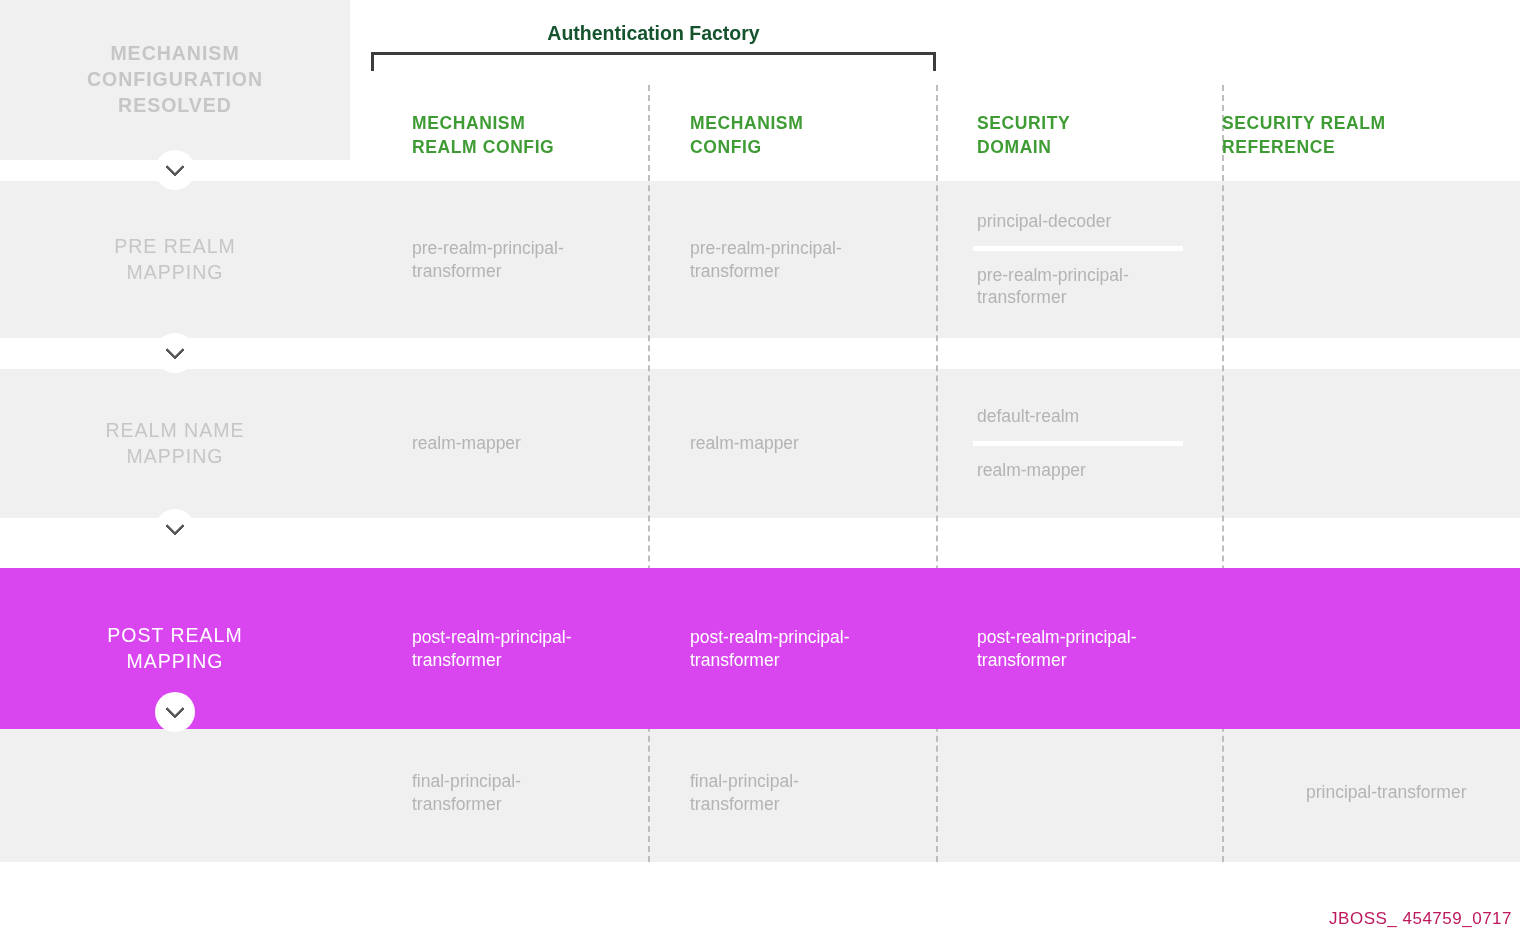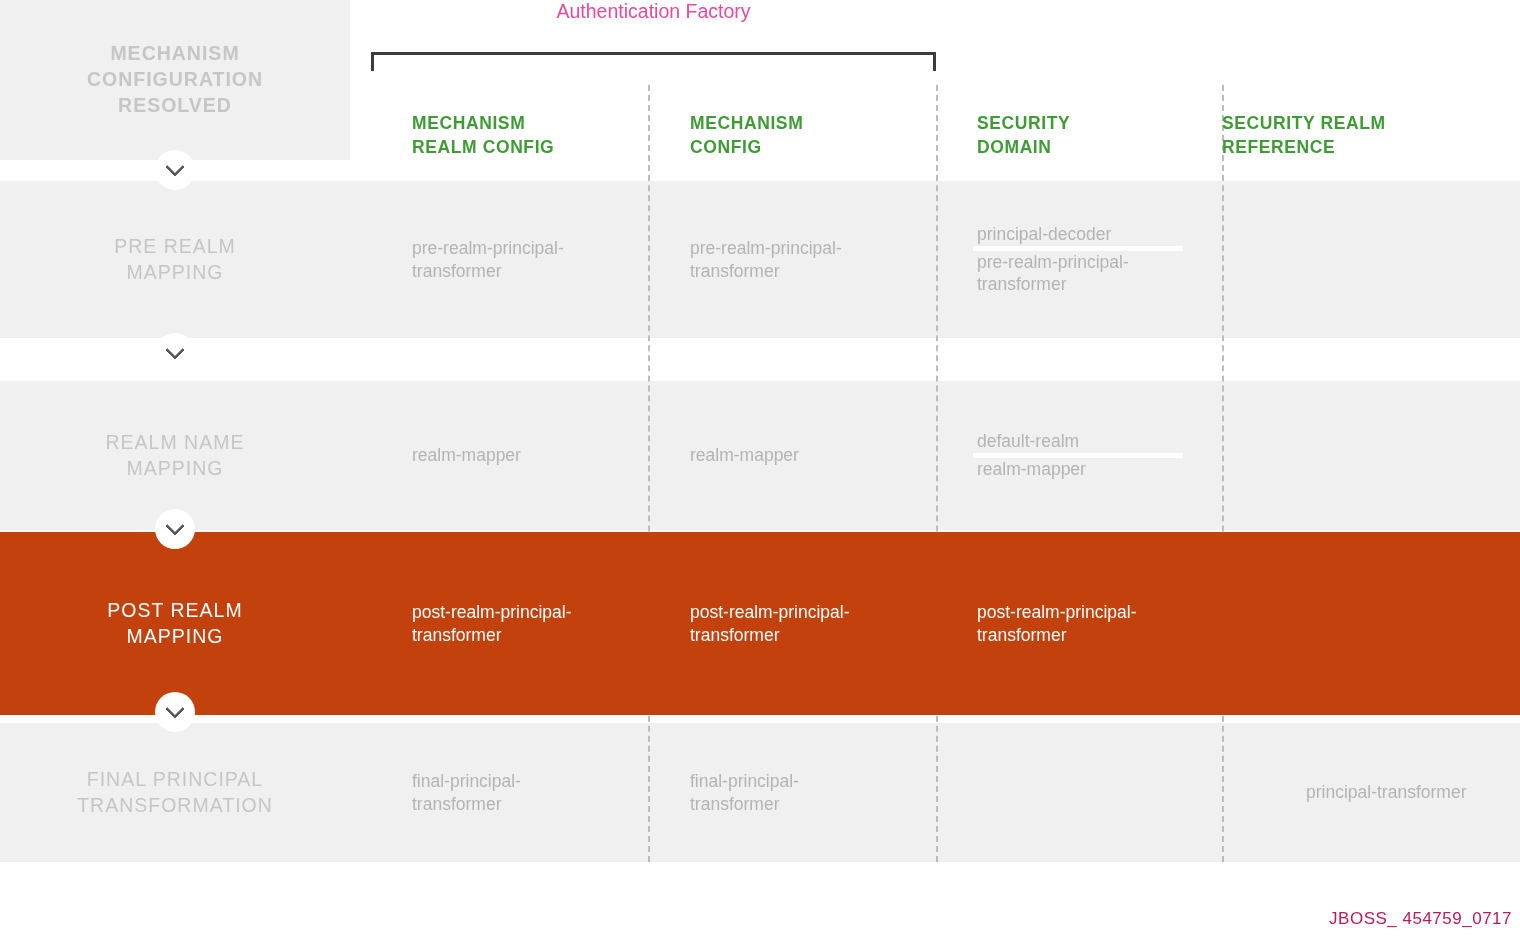"Authentication Factory" .auth-title { color: #ec4899 -> #14532d; font-weight: none -> bold; top: 0 -> 22px }
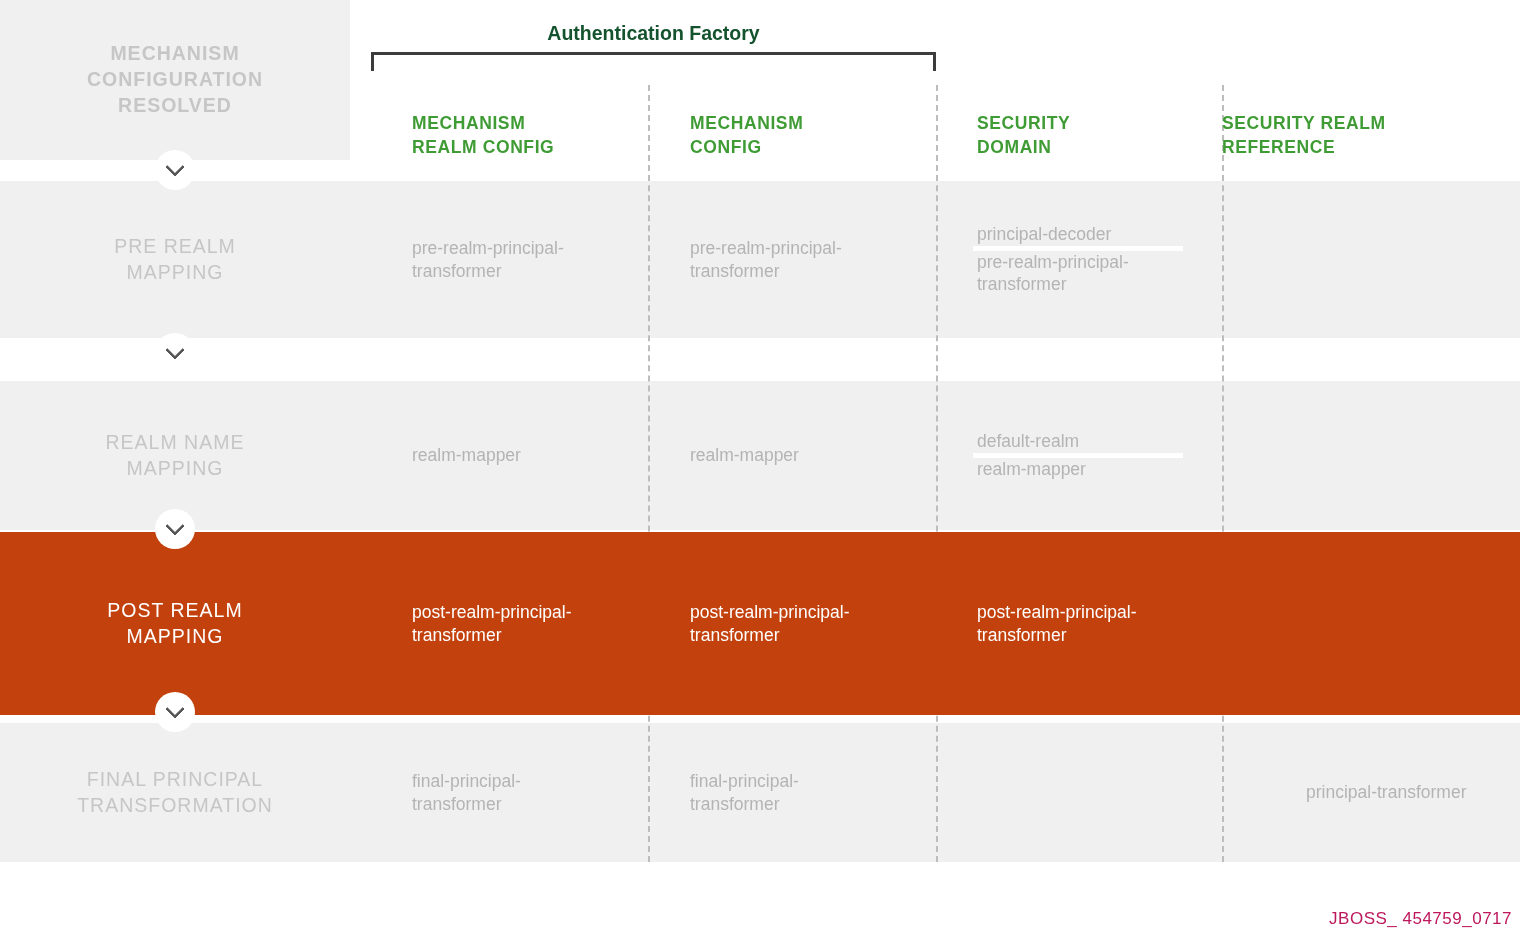"principal-decoder" .stack { gap: none -> 13px }
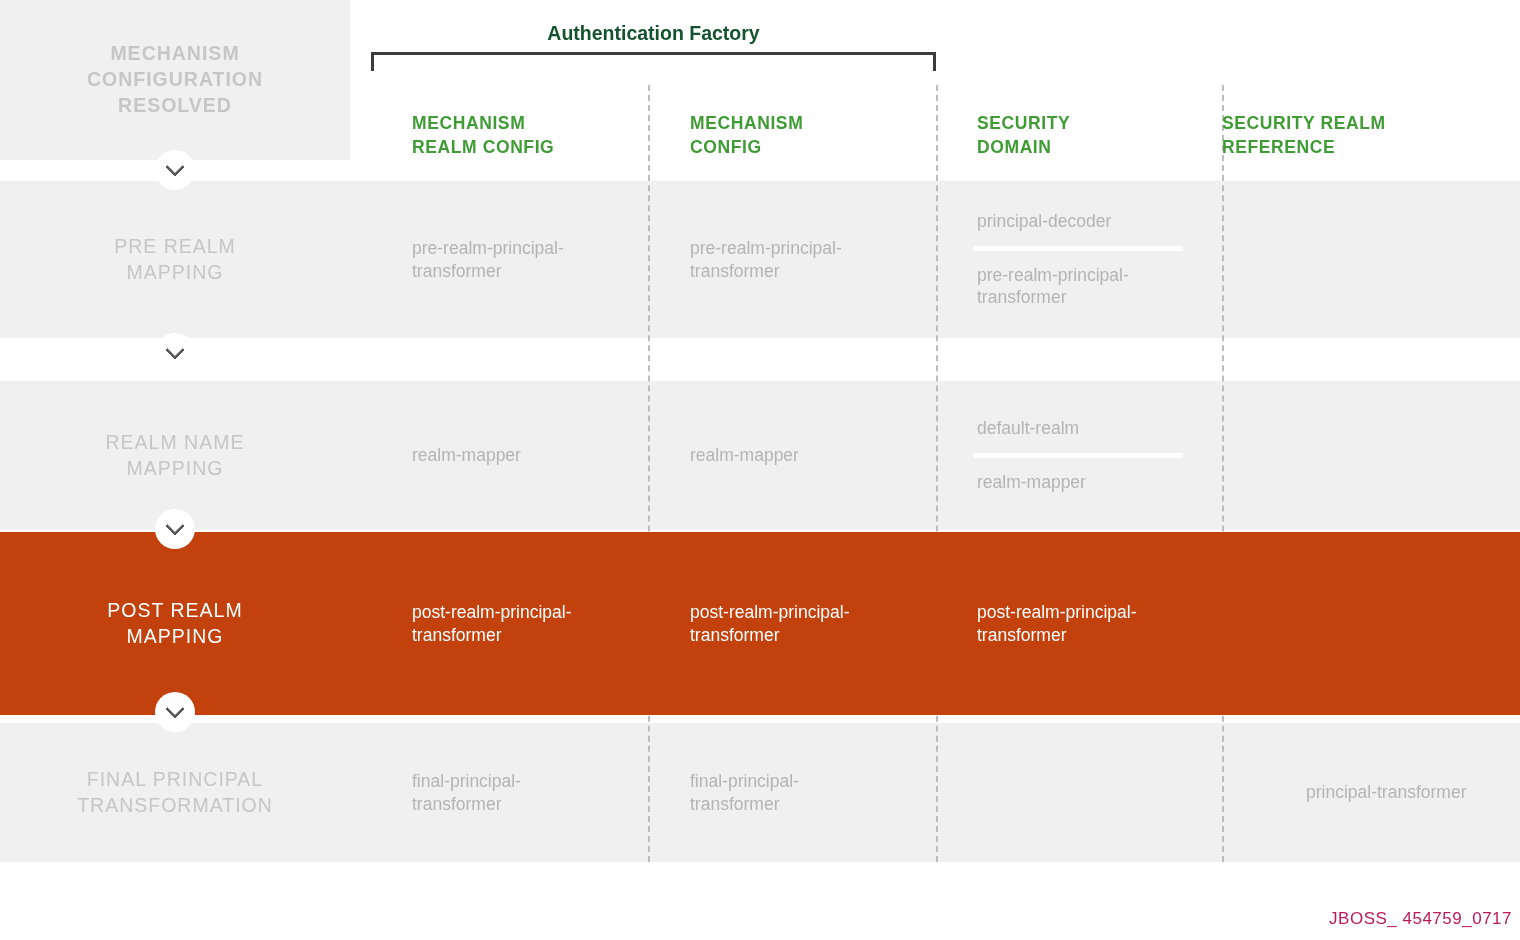"REALM NAME" .band2 { margin-top: 12px -> none }
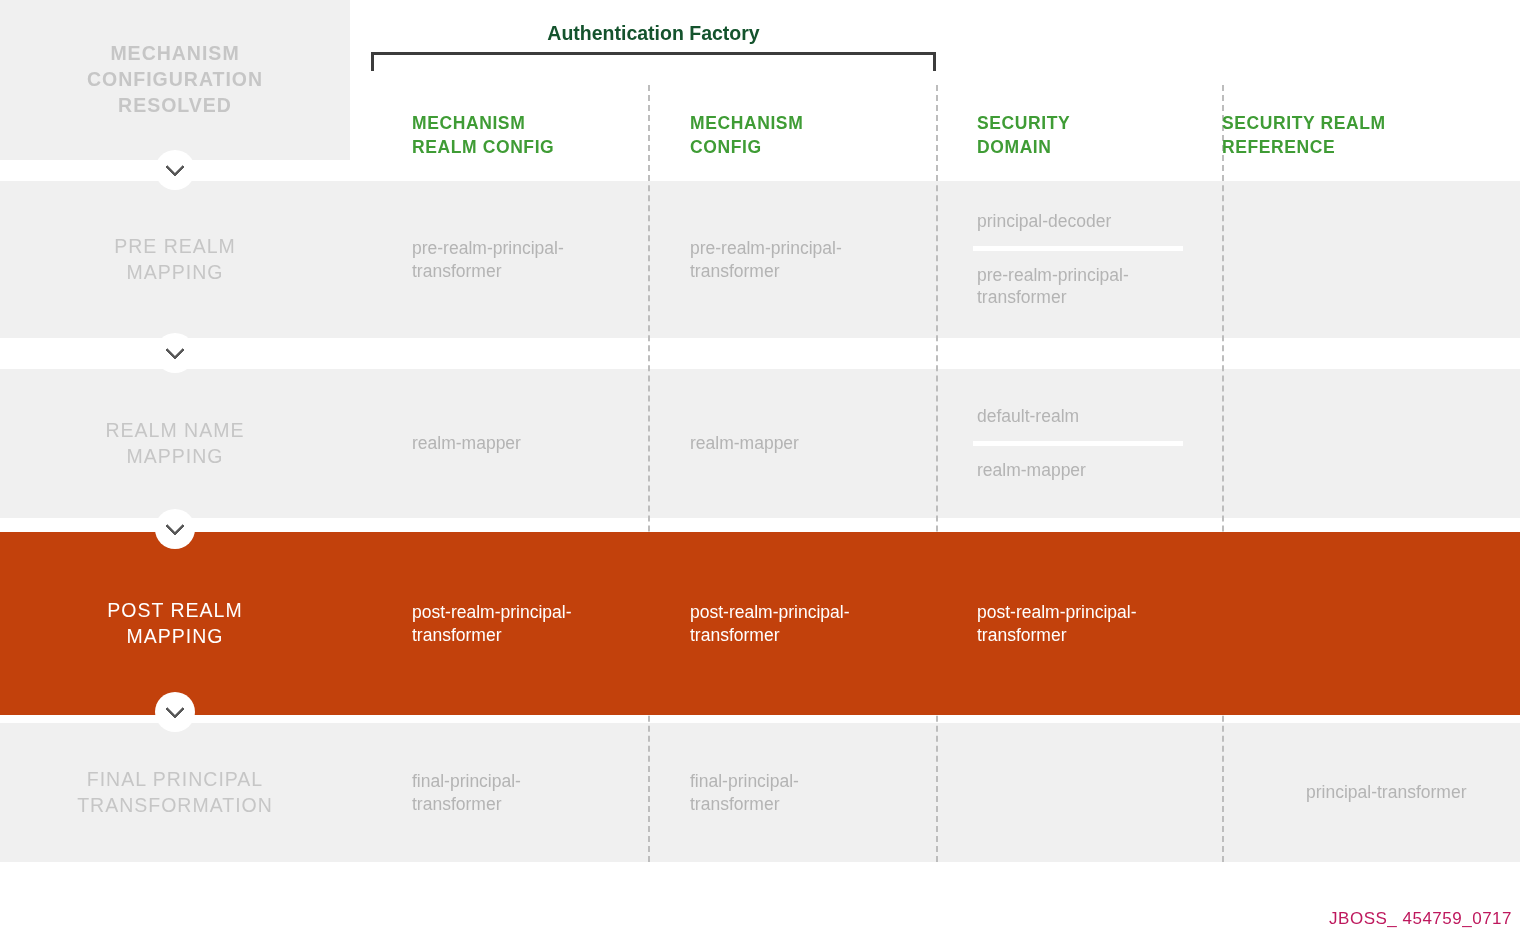"POST REALM" .band3 { background: #c2410c -> #d946ef; height: 183px -> 161px; top: 532px -> 568px }
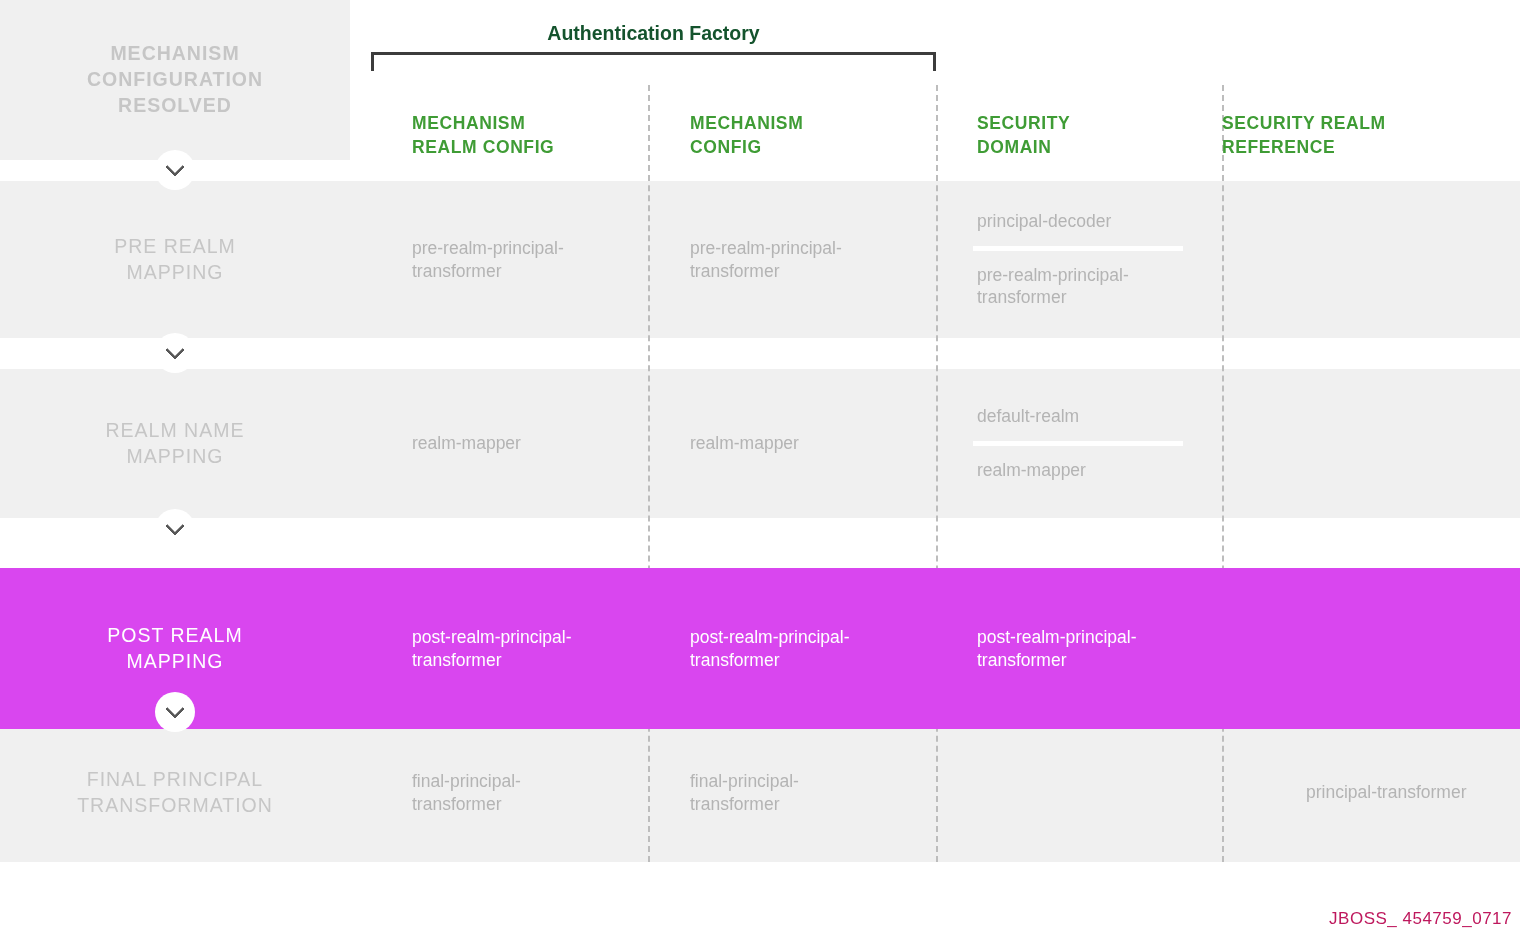"FINAL PRINCIPAL" div.row-label { html: <div>FINAL PRINCIPAL TRANSFORMATION</div> -> none }
